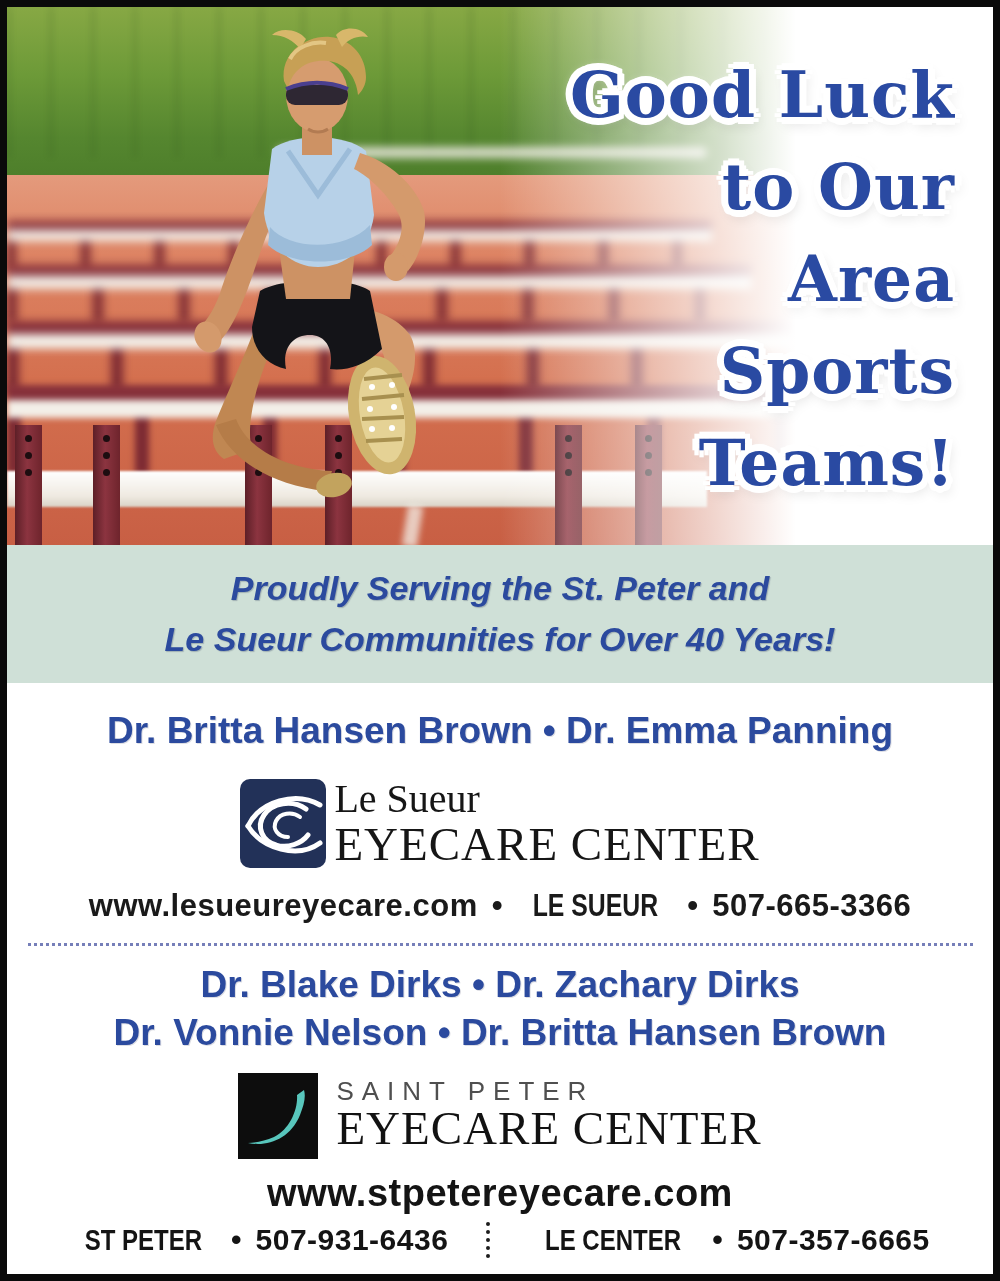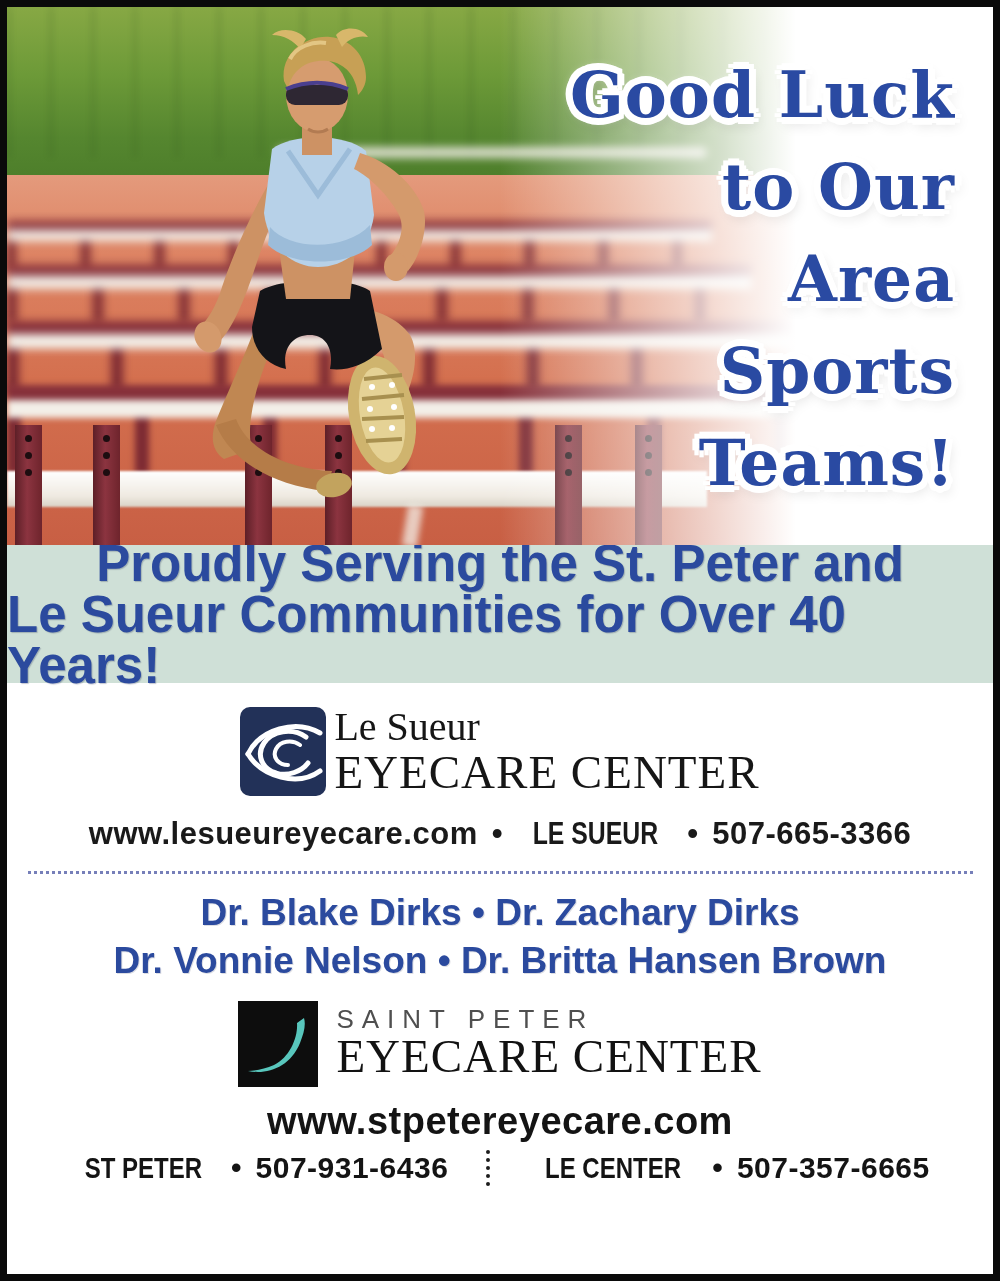"Proudly Serving the St. Peter" .band { font-size: 51px -> 34px; font-style: none -> italic }
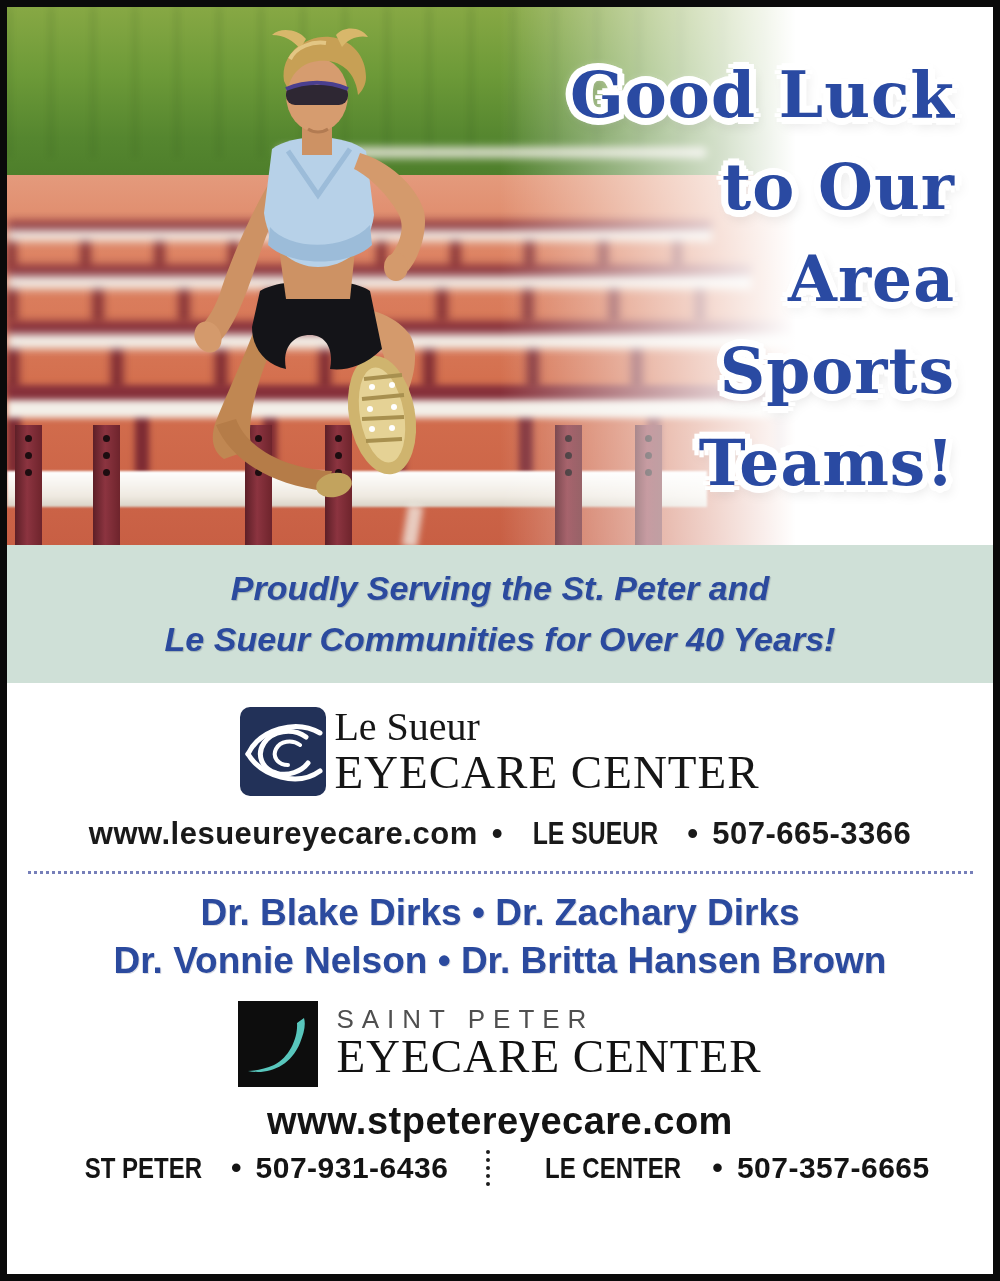"Dr. Britta Hansen Brown •" div.doctors { html: none -> <div>Dr. Britta Hansen Brown • Dr. Emma Panning</div> }
